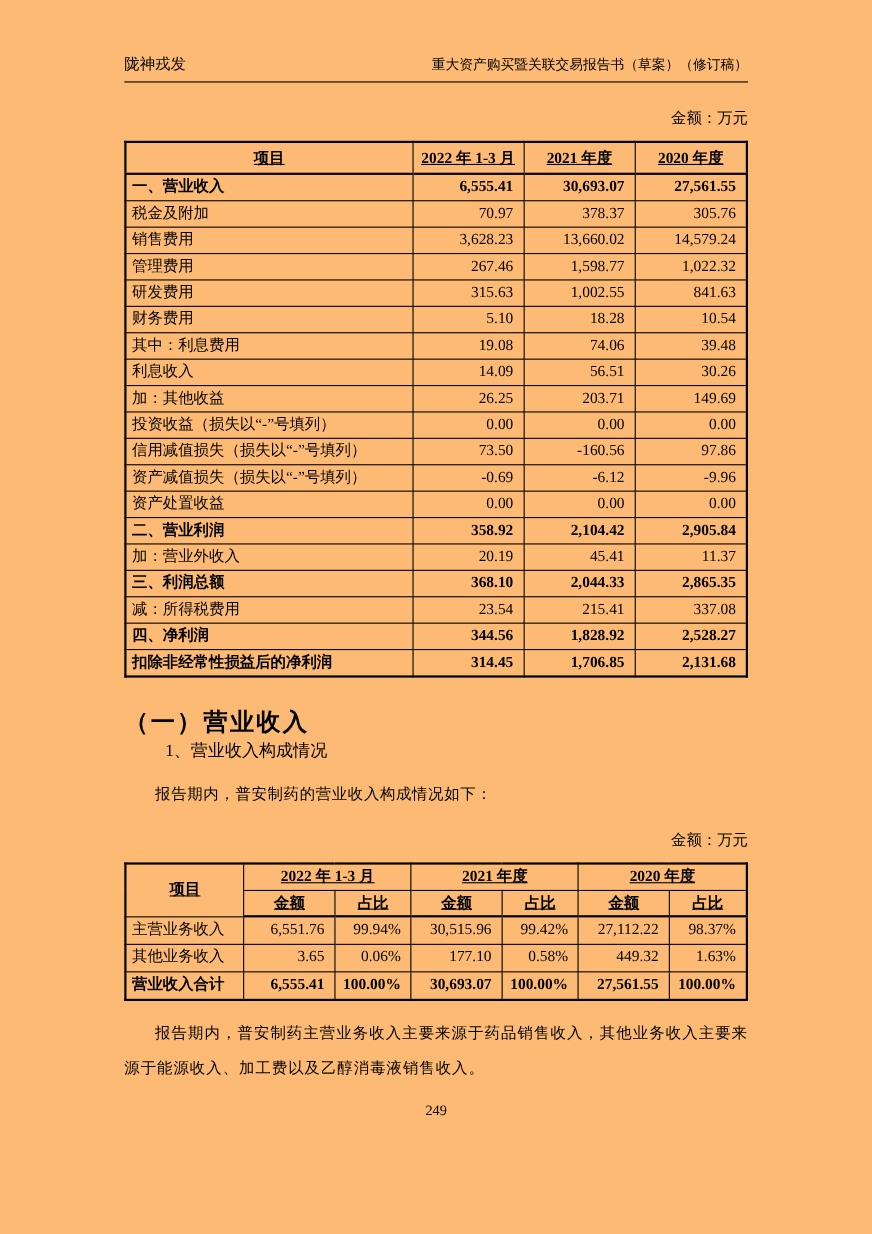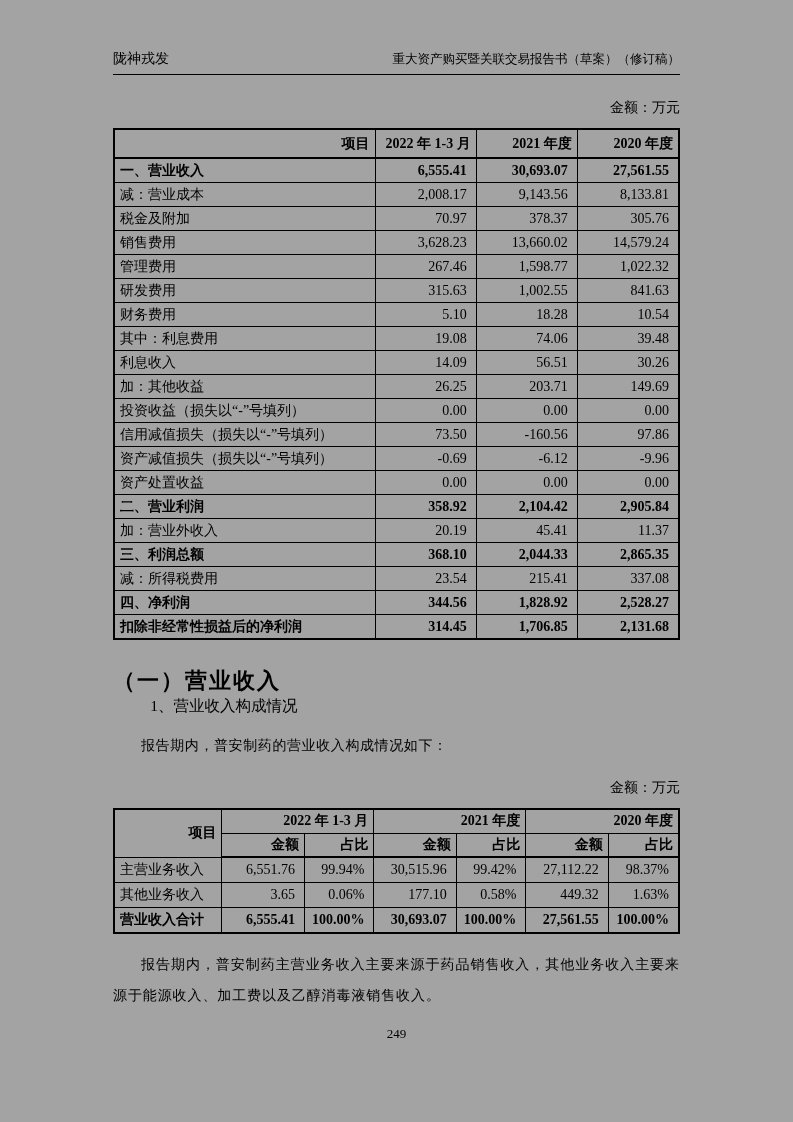"陇神戎发" .page { background: #a3a3a3 -> #fdba74 }
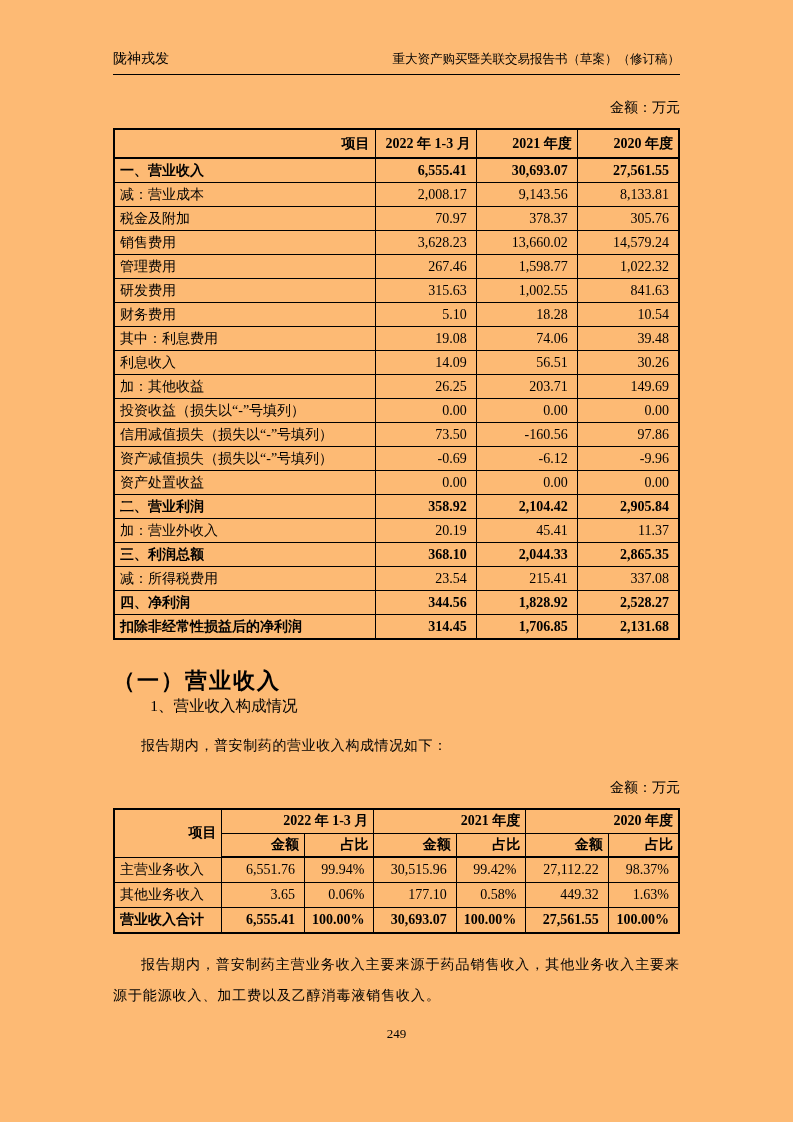"项目" .tbl thead th { text-align: right -> center; text-decoration: none -> underline }
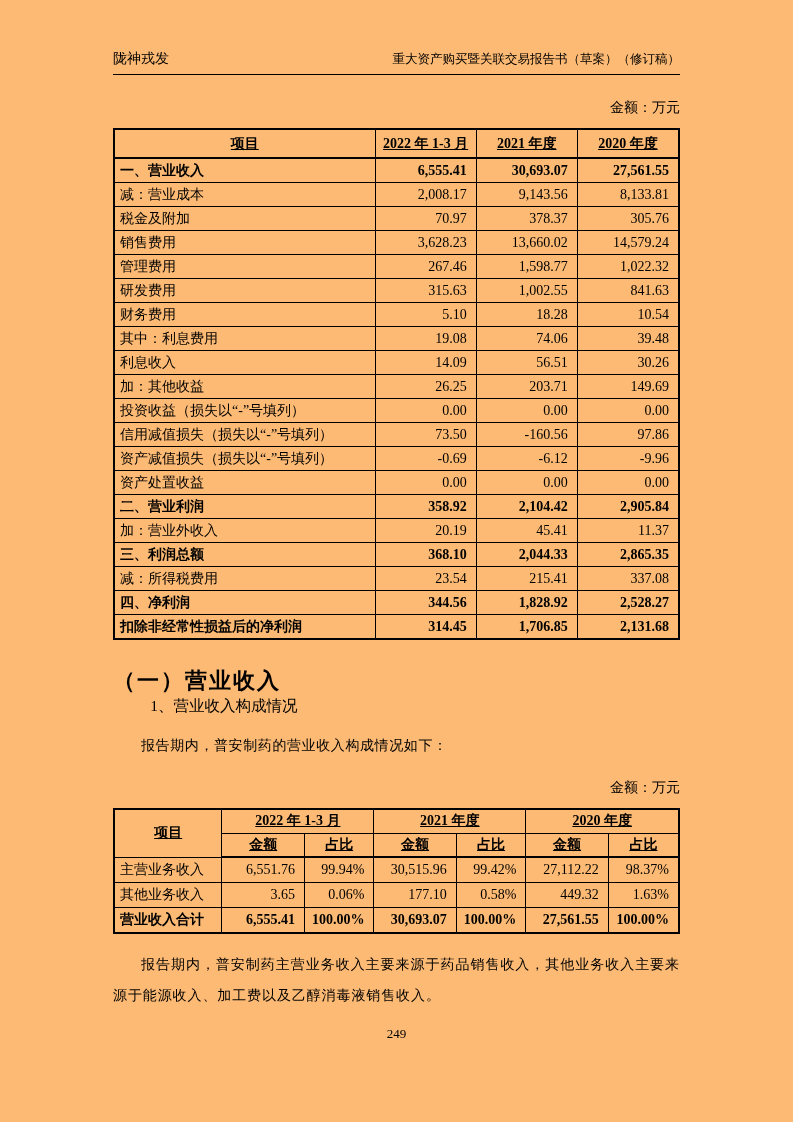"减：营业成本" tr { html: <tr> <td>减：营业成本</td> <td>2,008.17</td> <td>9,143.56</td> <td>8,133.81</td> </tr> -> none }
